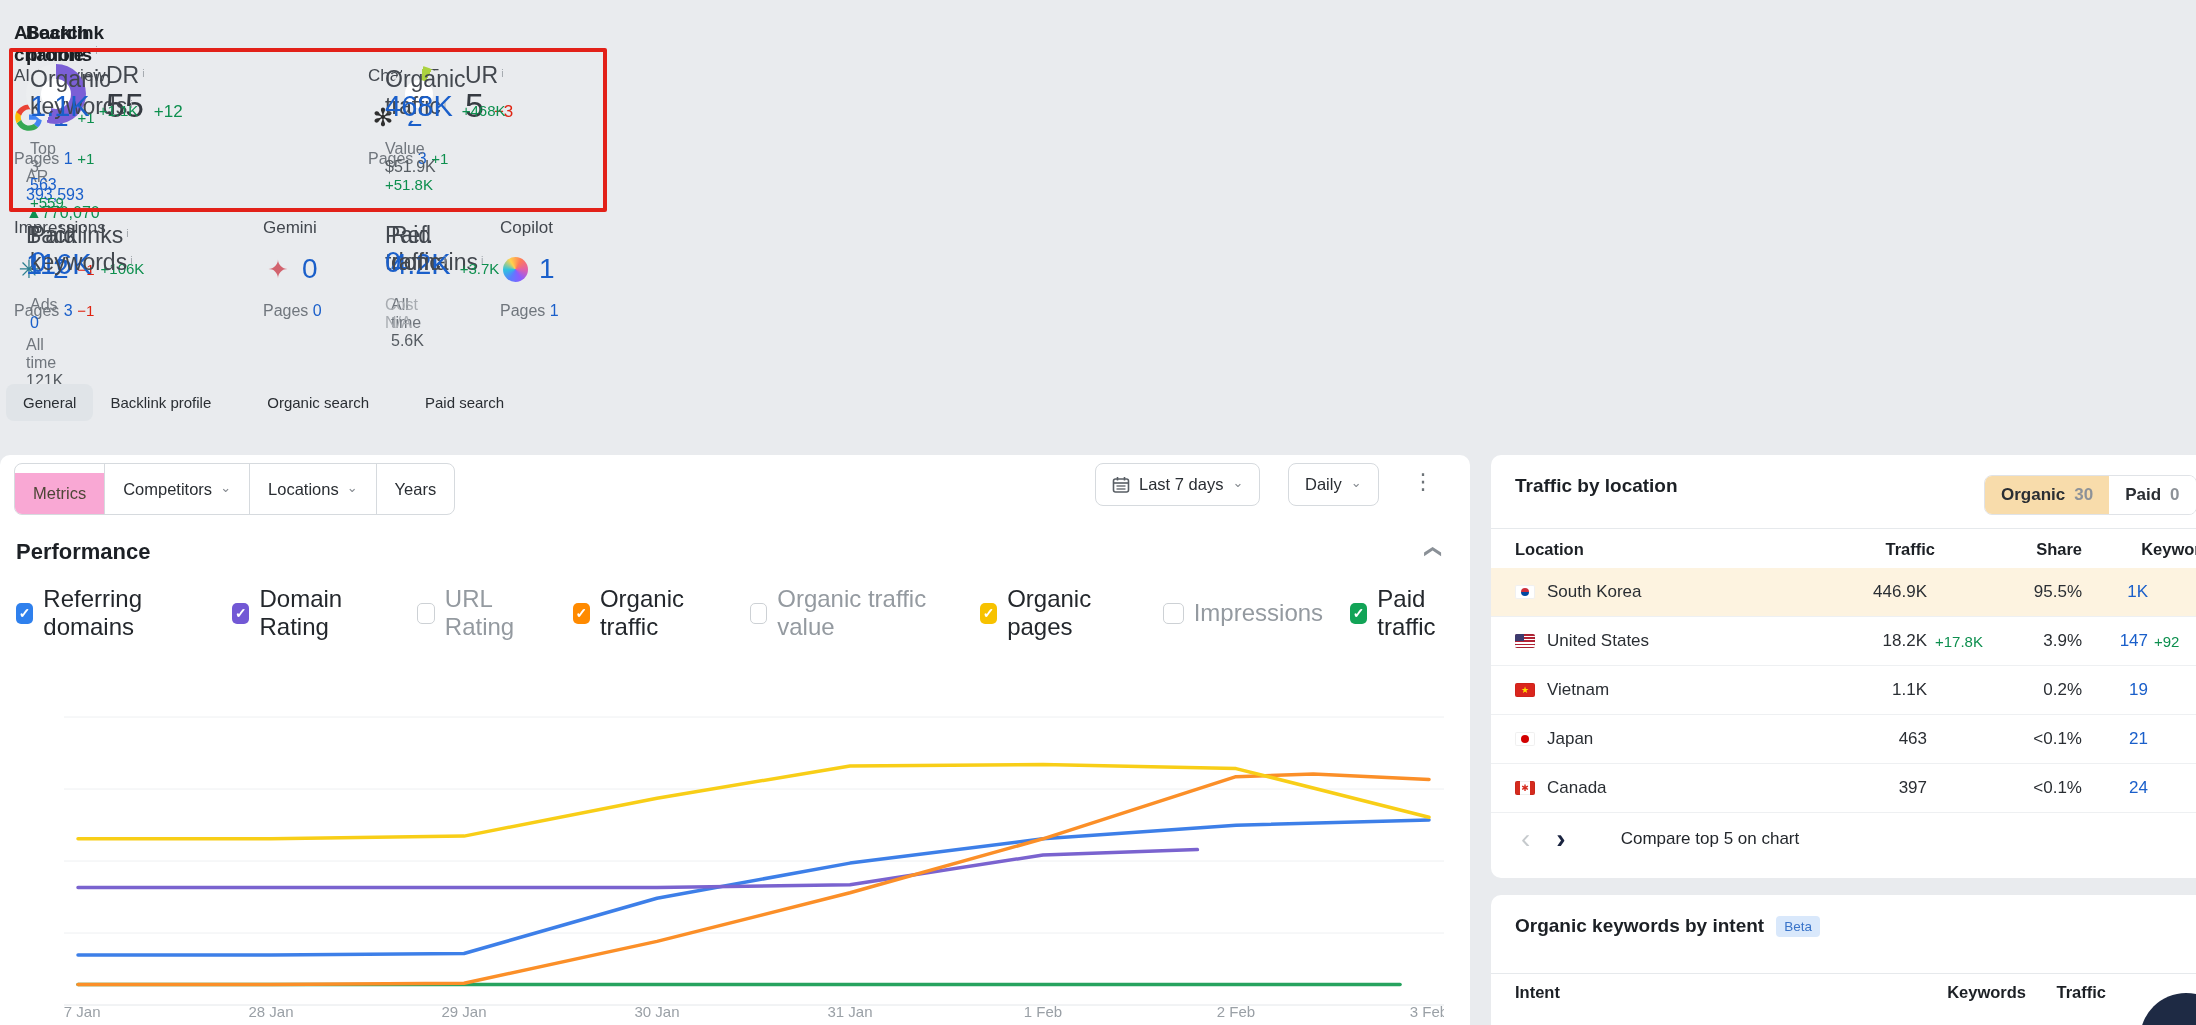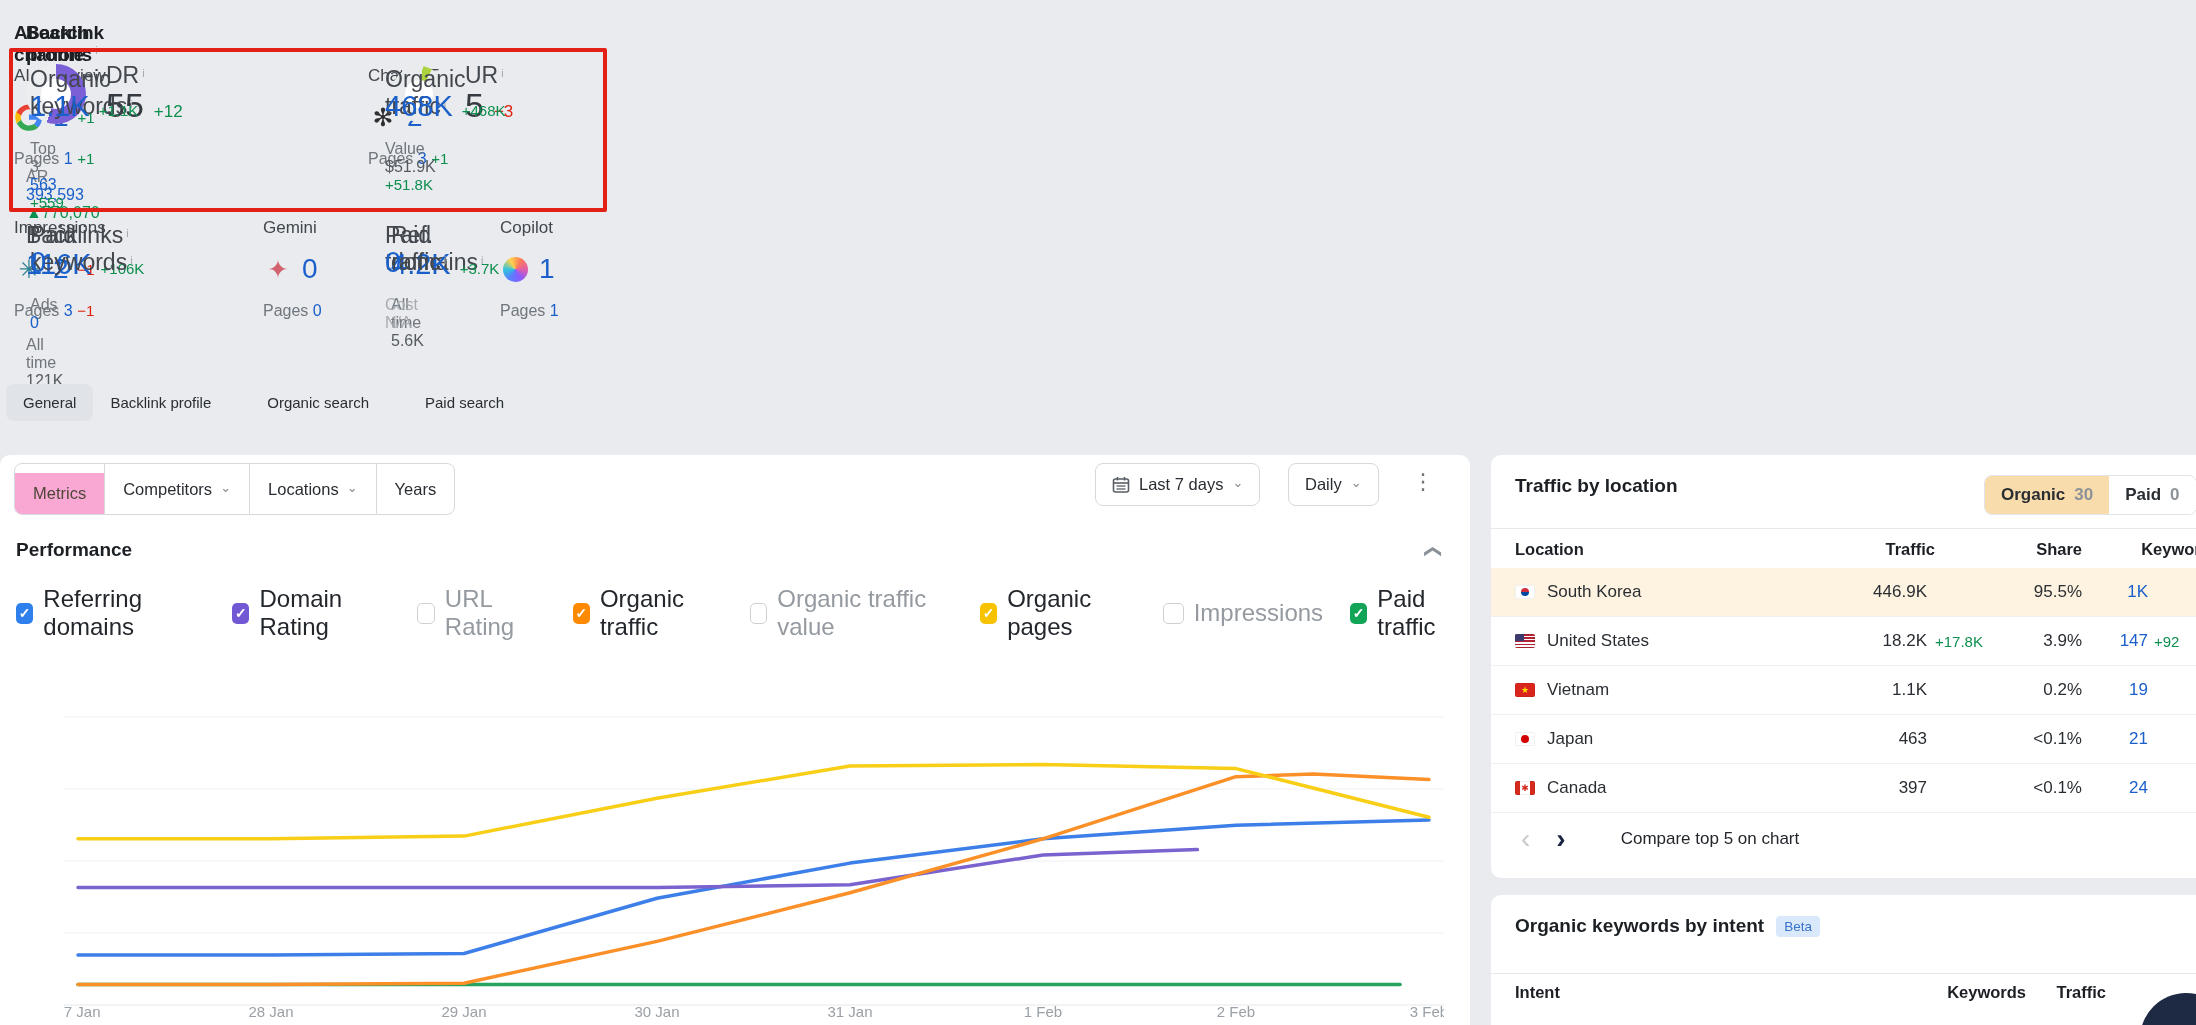"Performance" #perf-title { font-size: 19px -> 22px }
